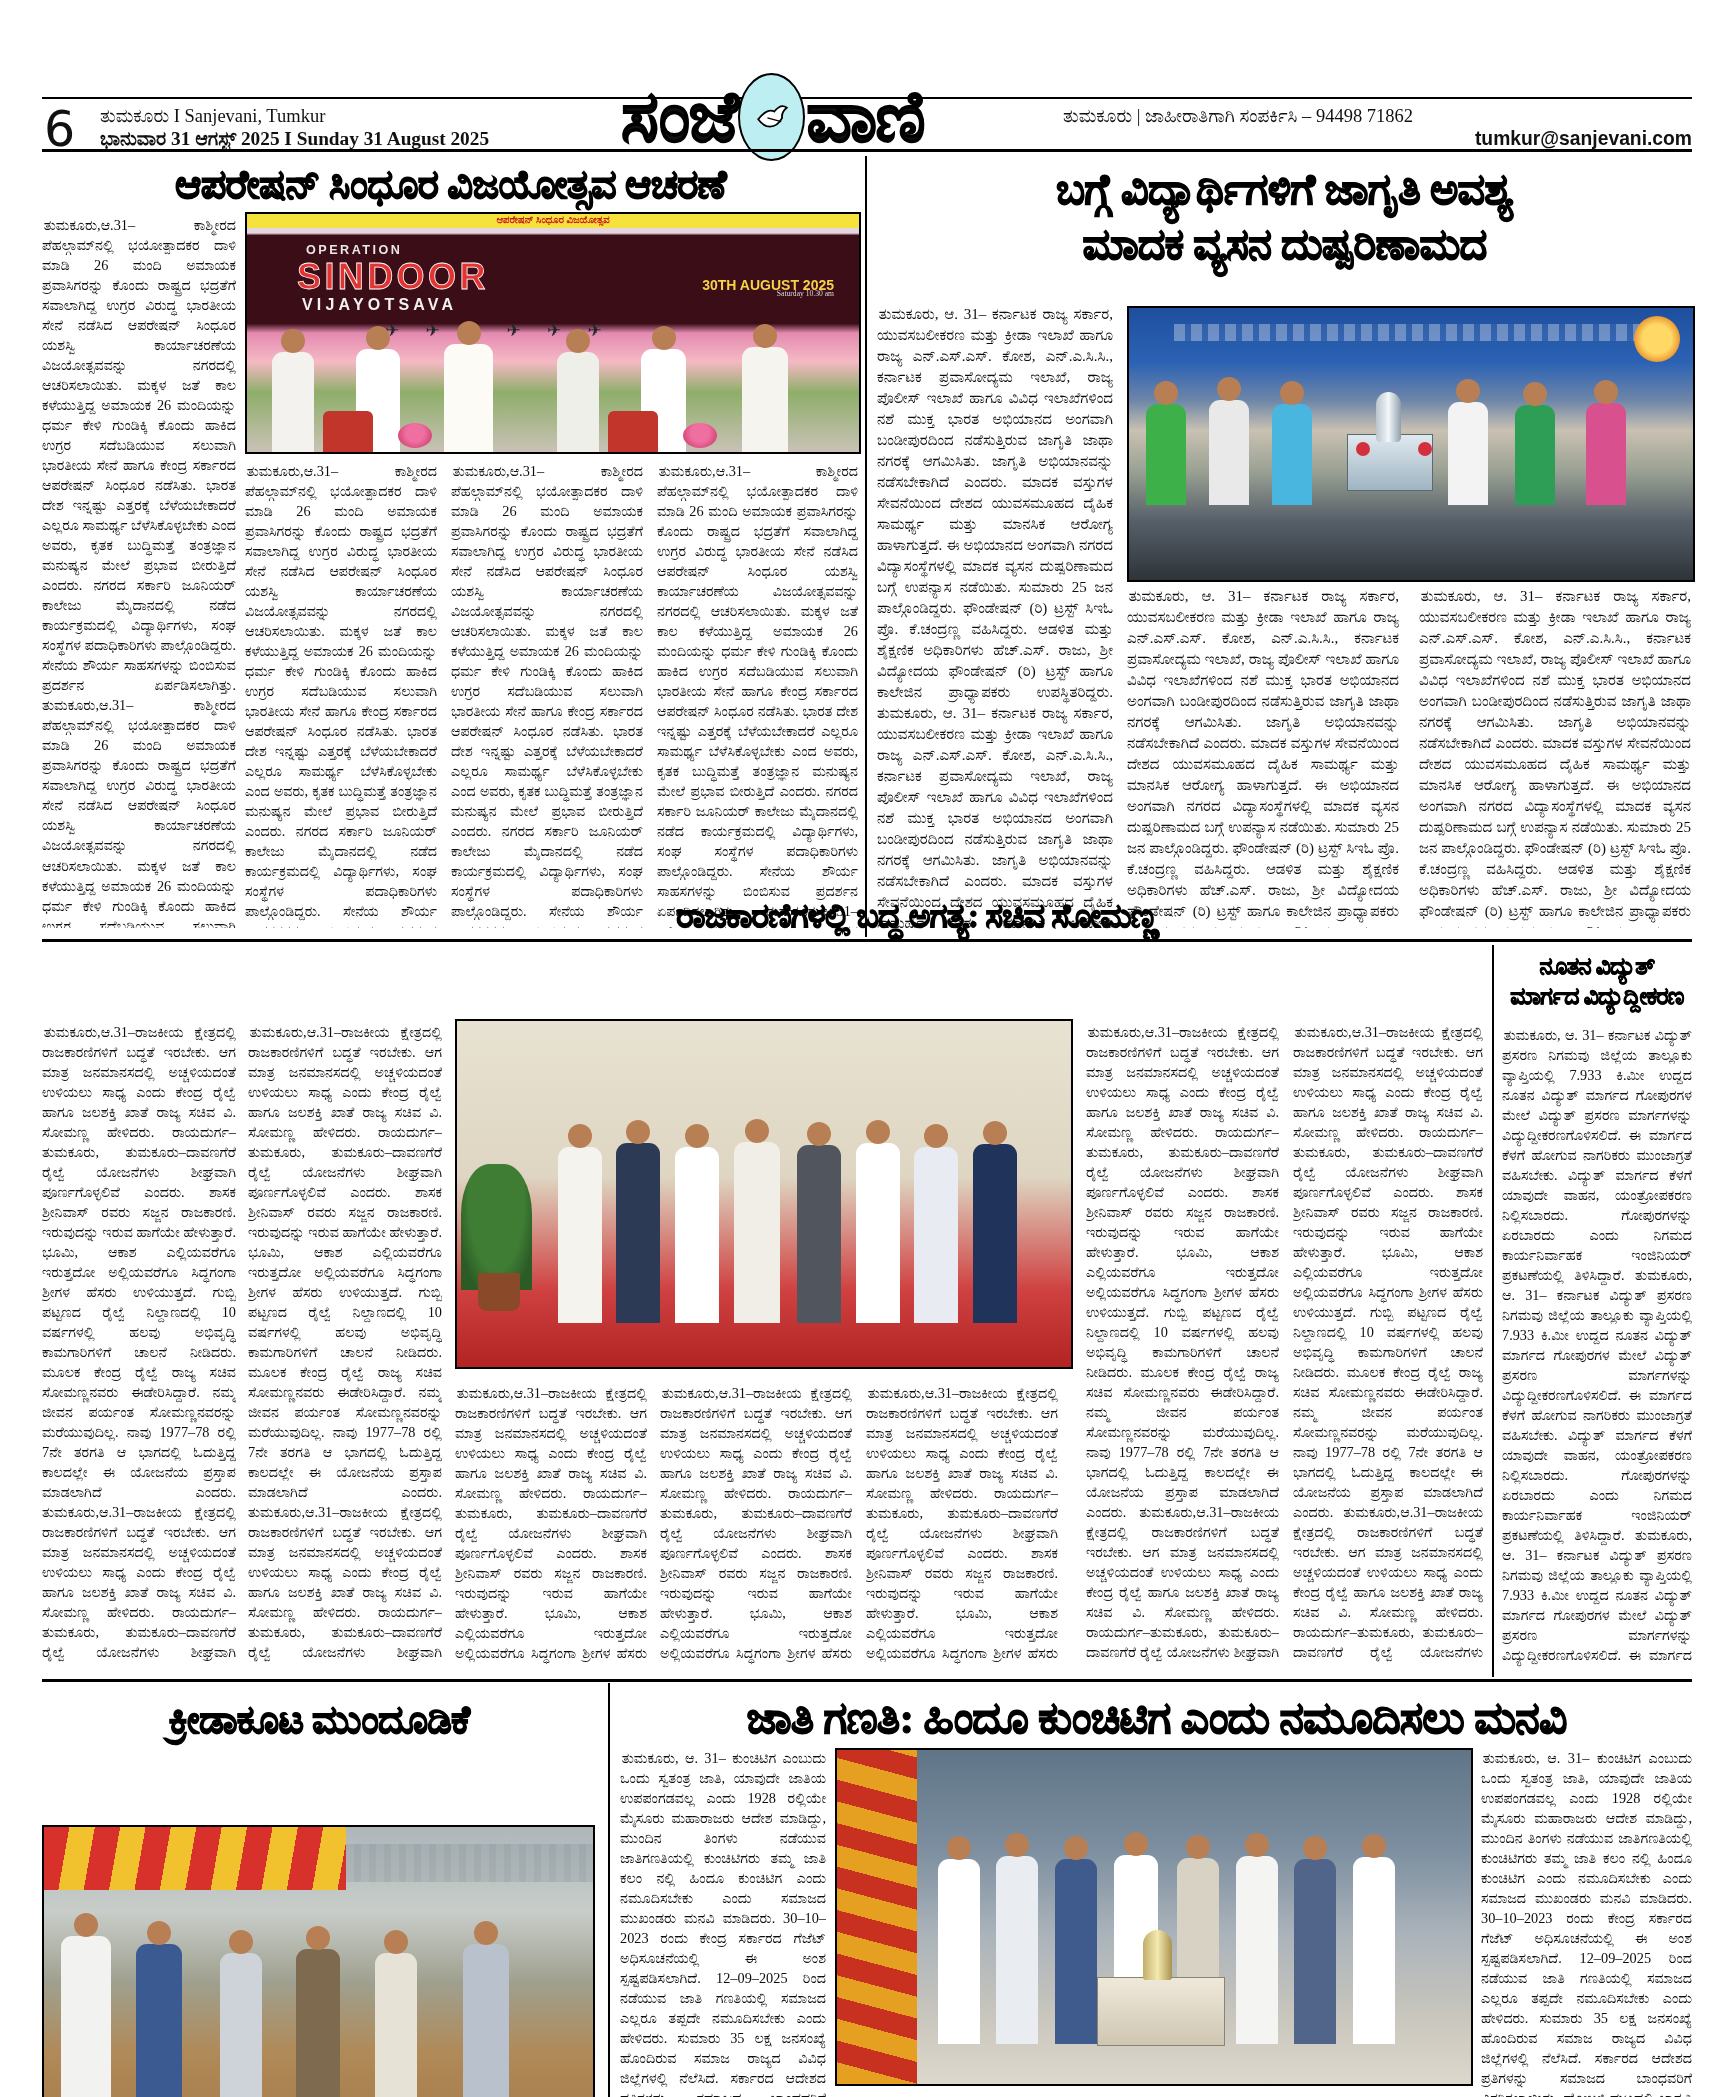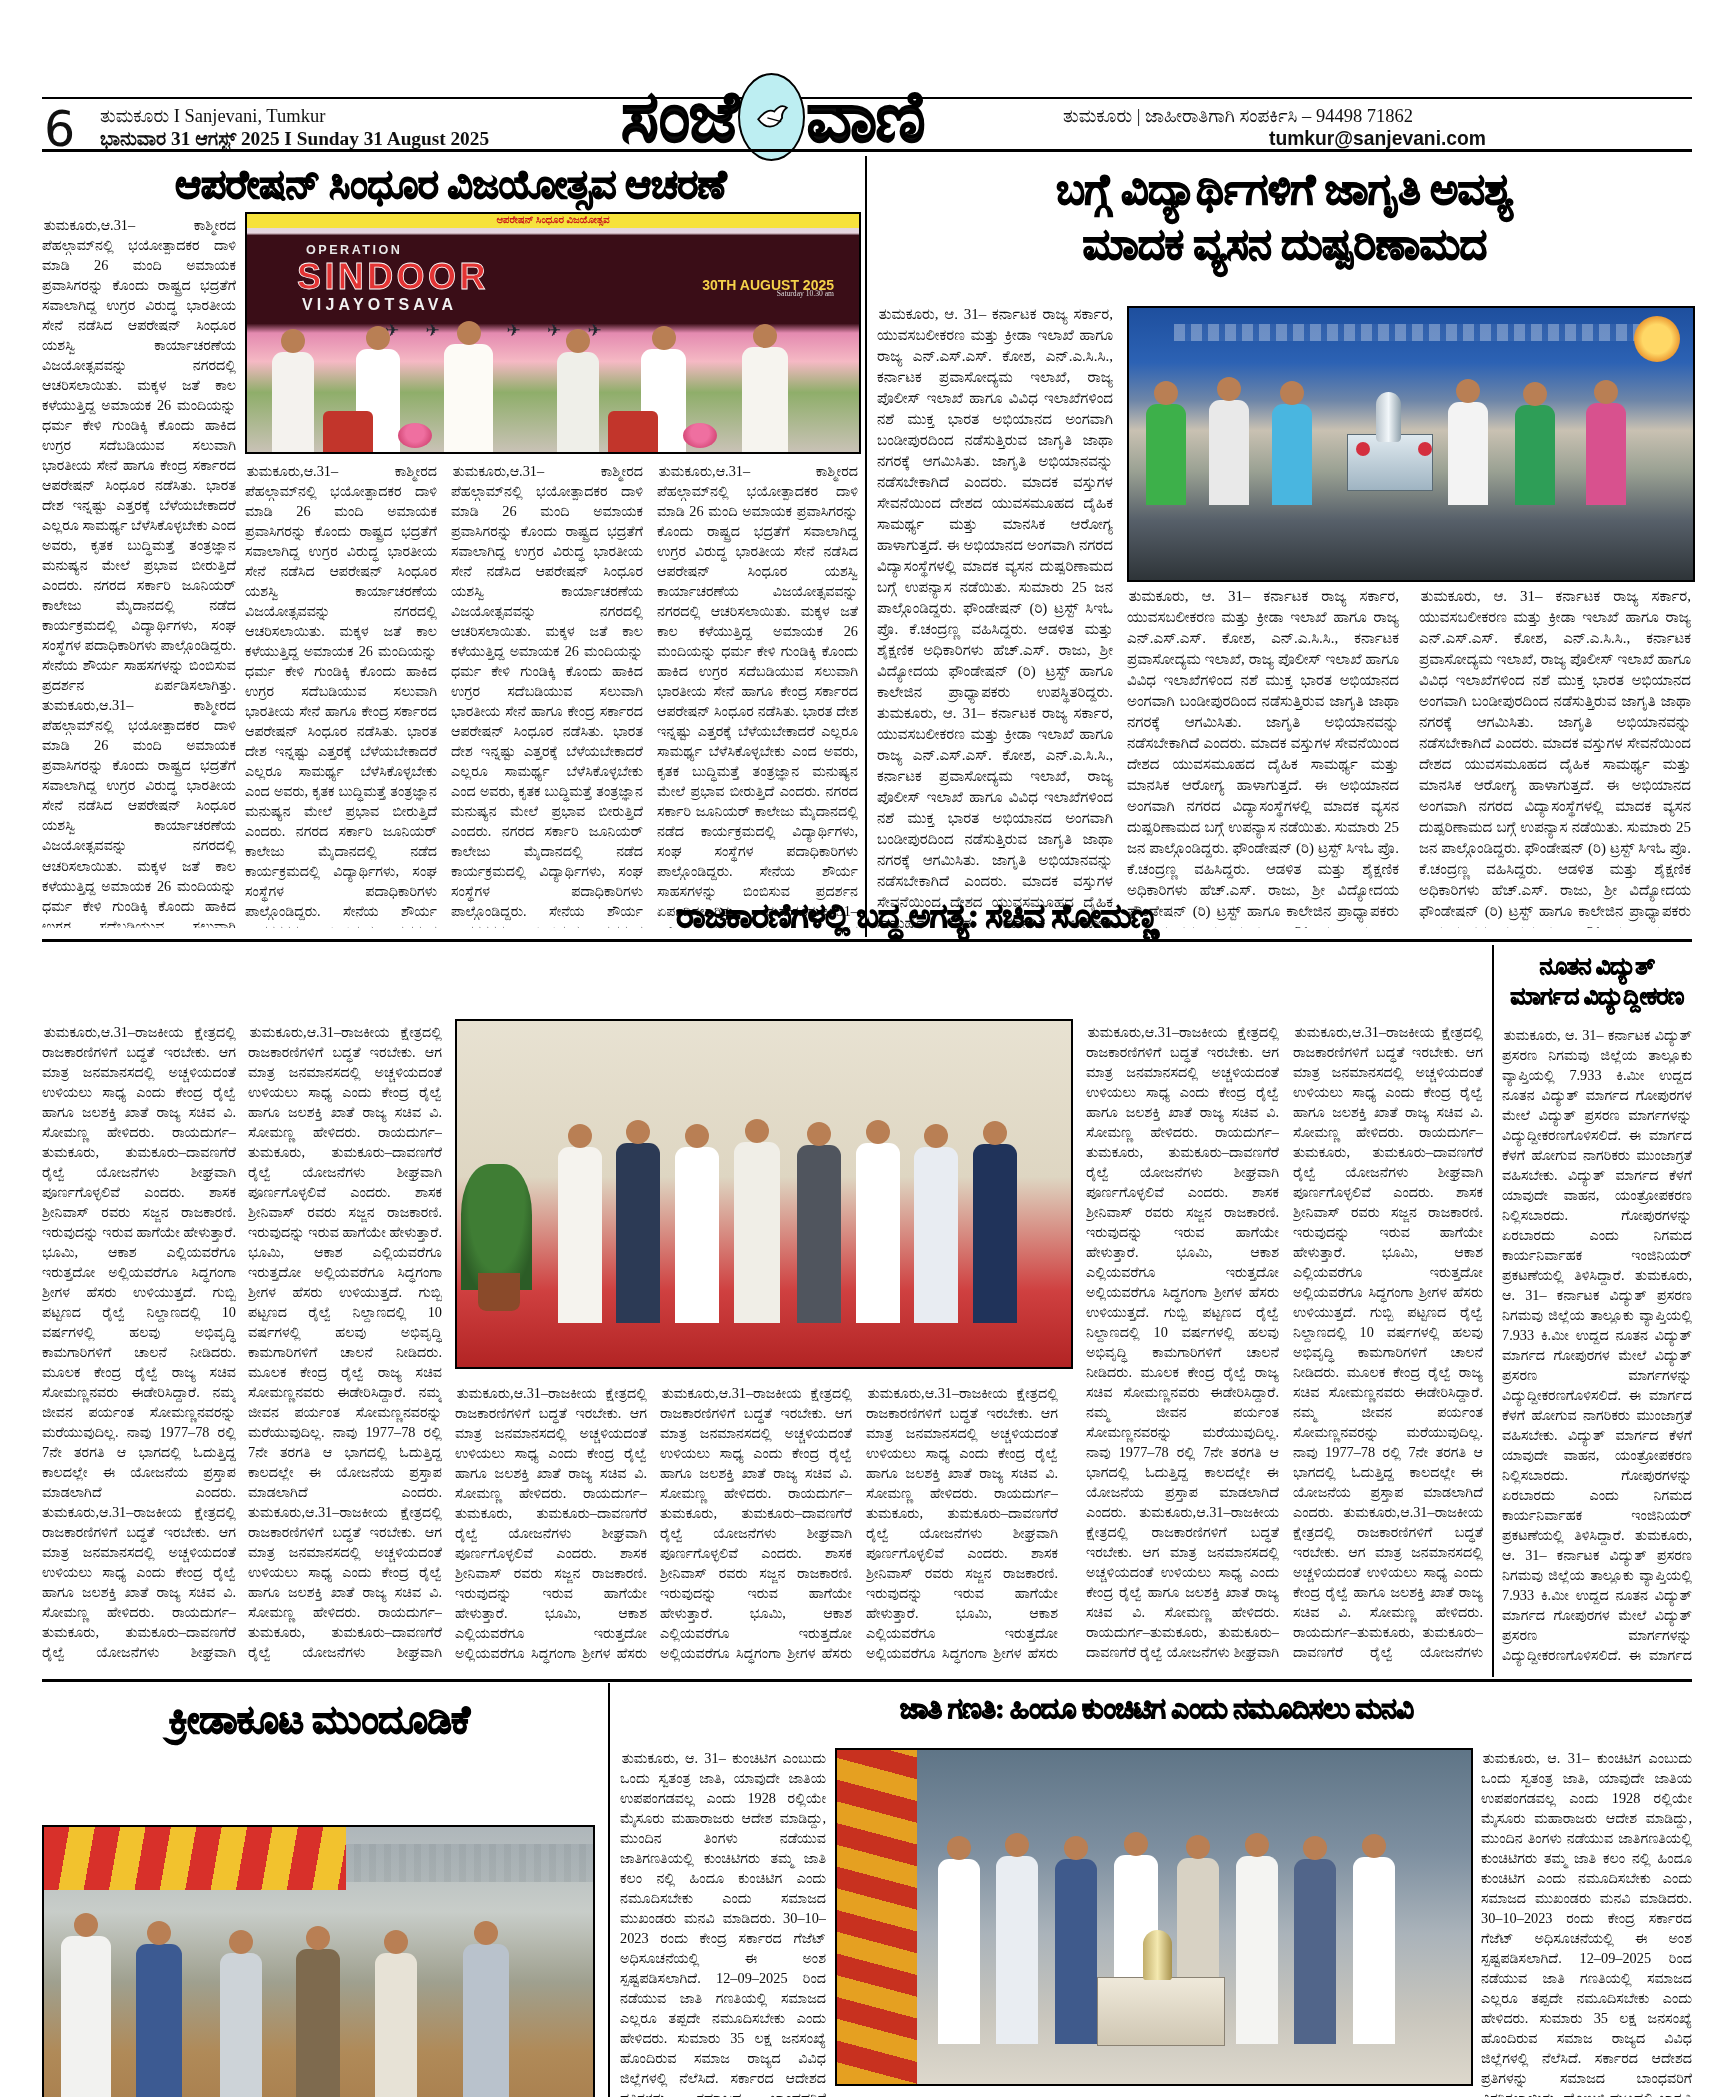"tumkur@sanjevani.com" div.hl2 { text-align: center -> right }
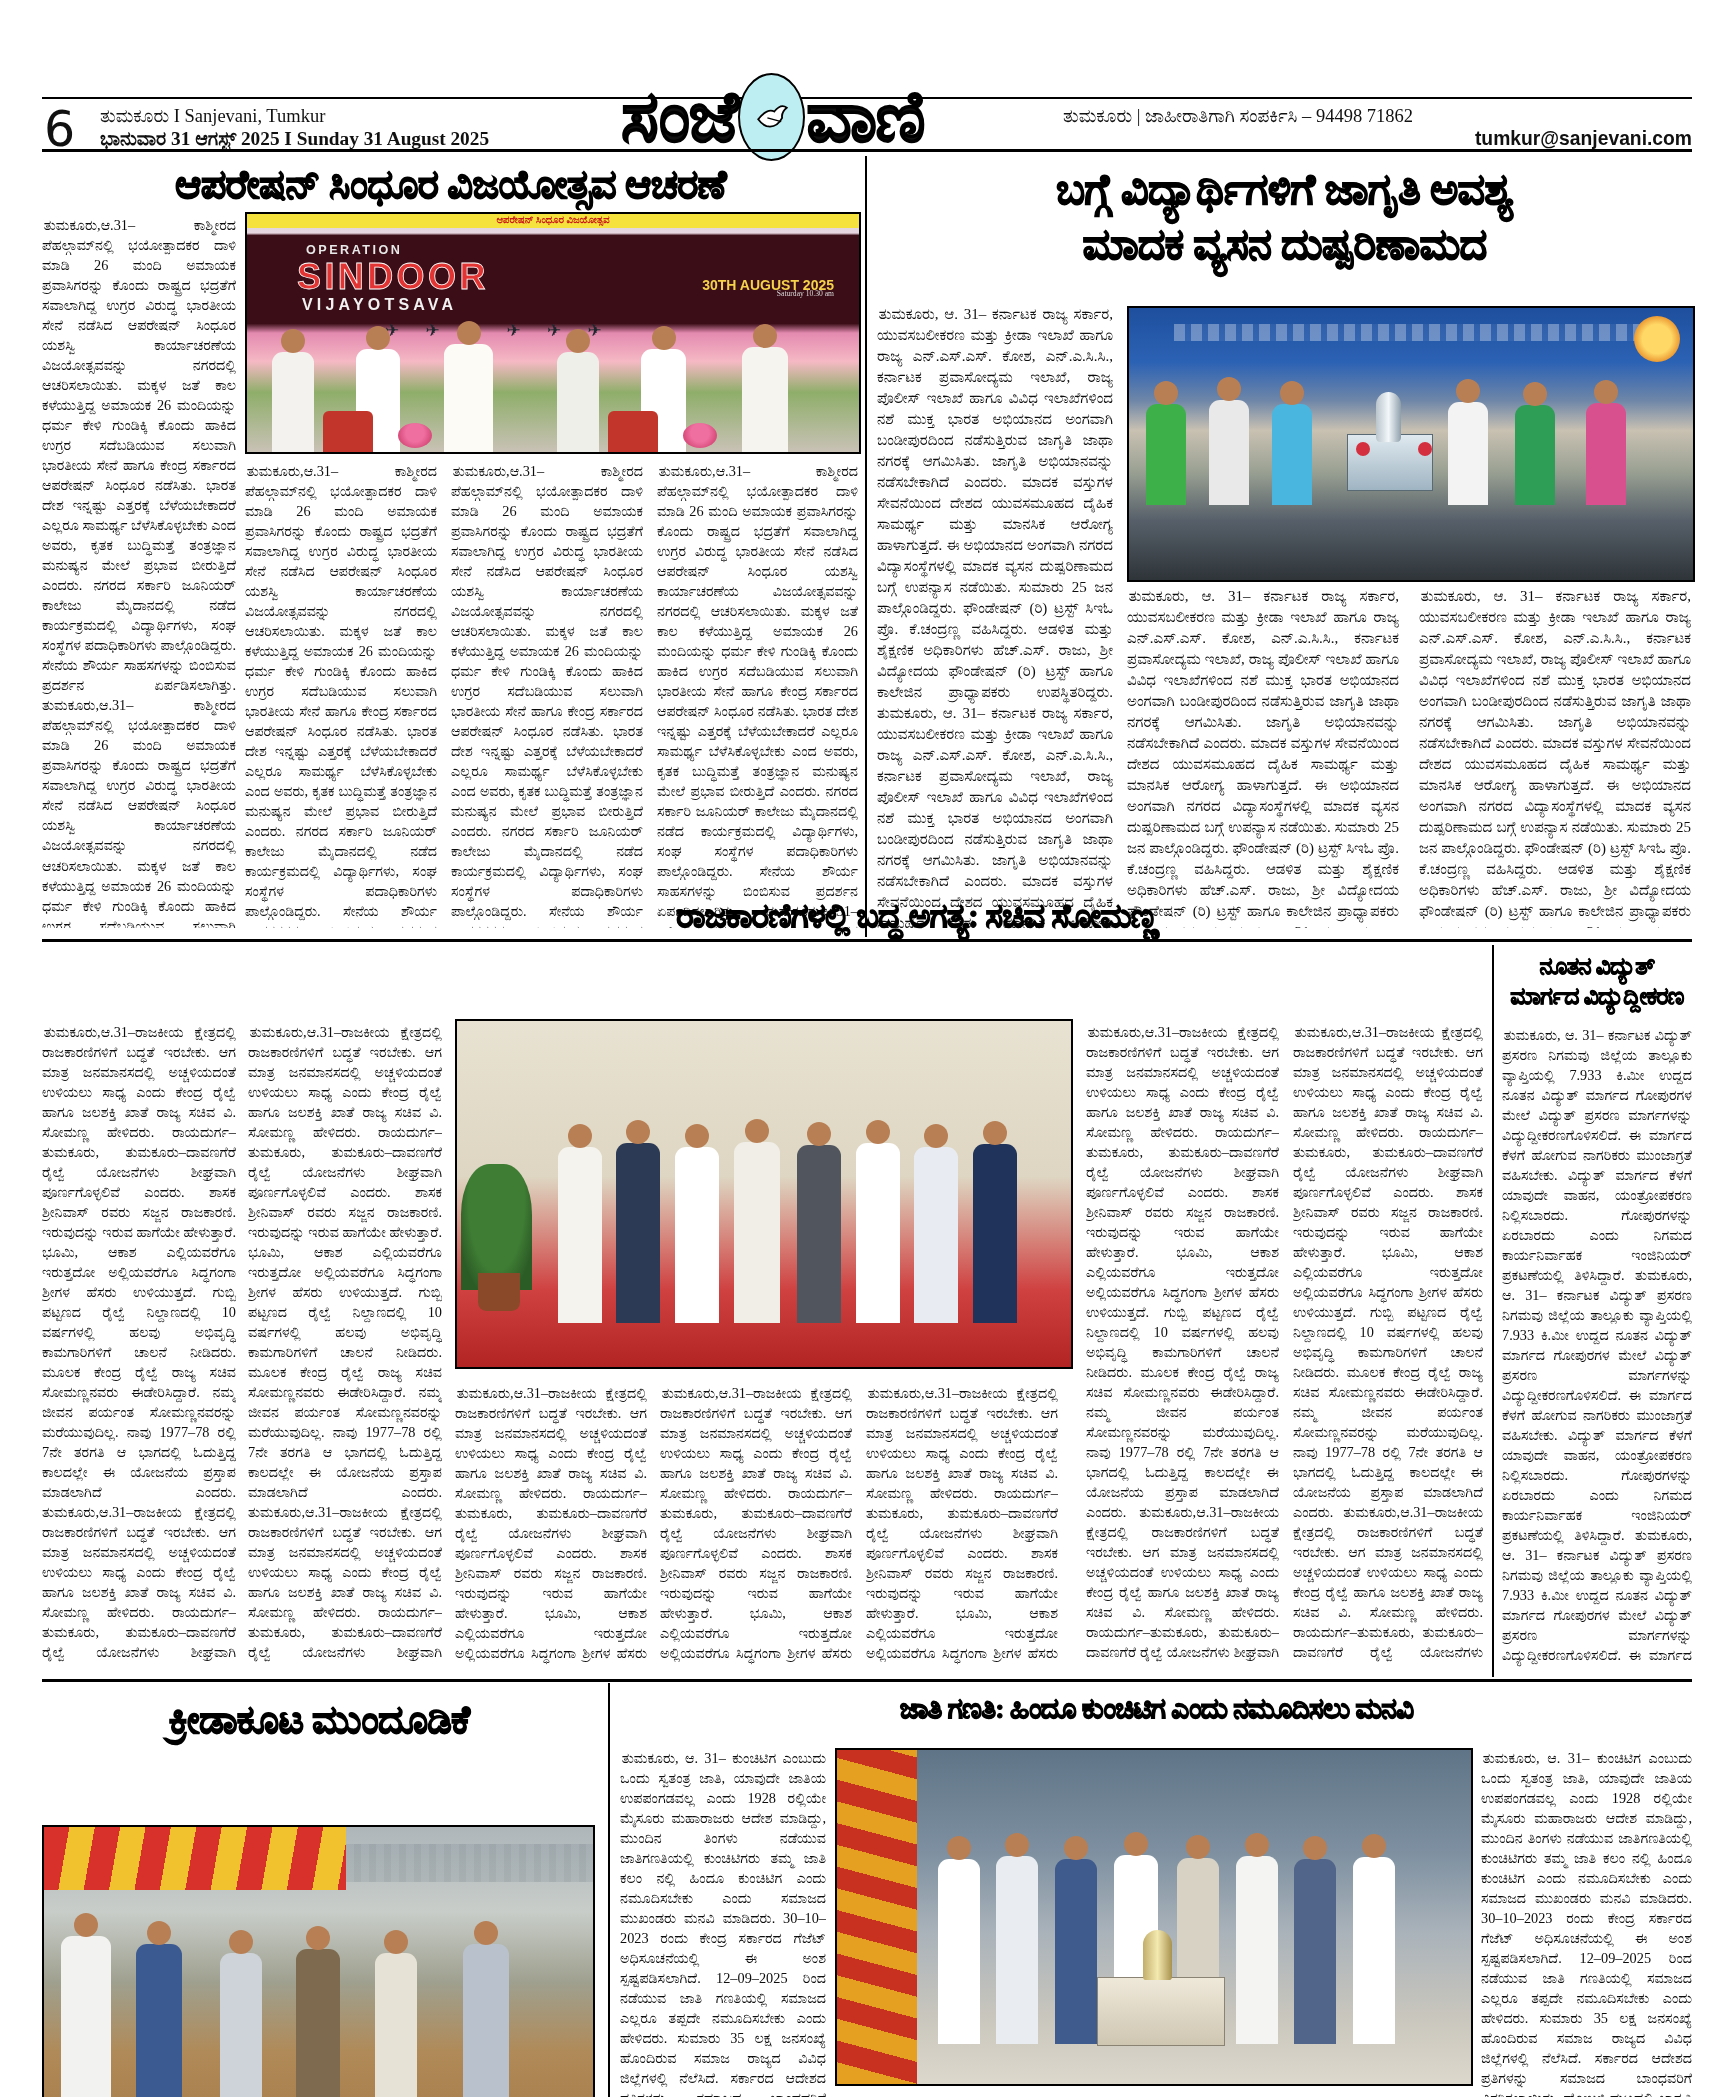"ಜಾತಿ ಗಣತಿ: ಹಿಂದೂ ಕುಂಚಿಟಿಗ ಎಂದು" div.h { font-size: 28px -> 44px }
